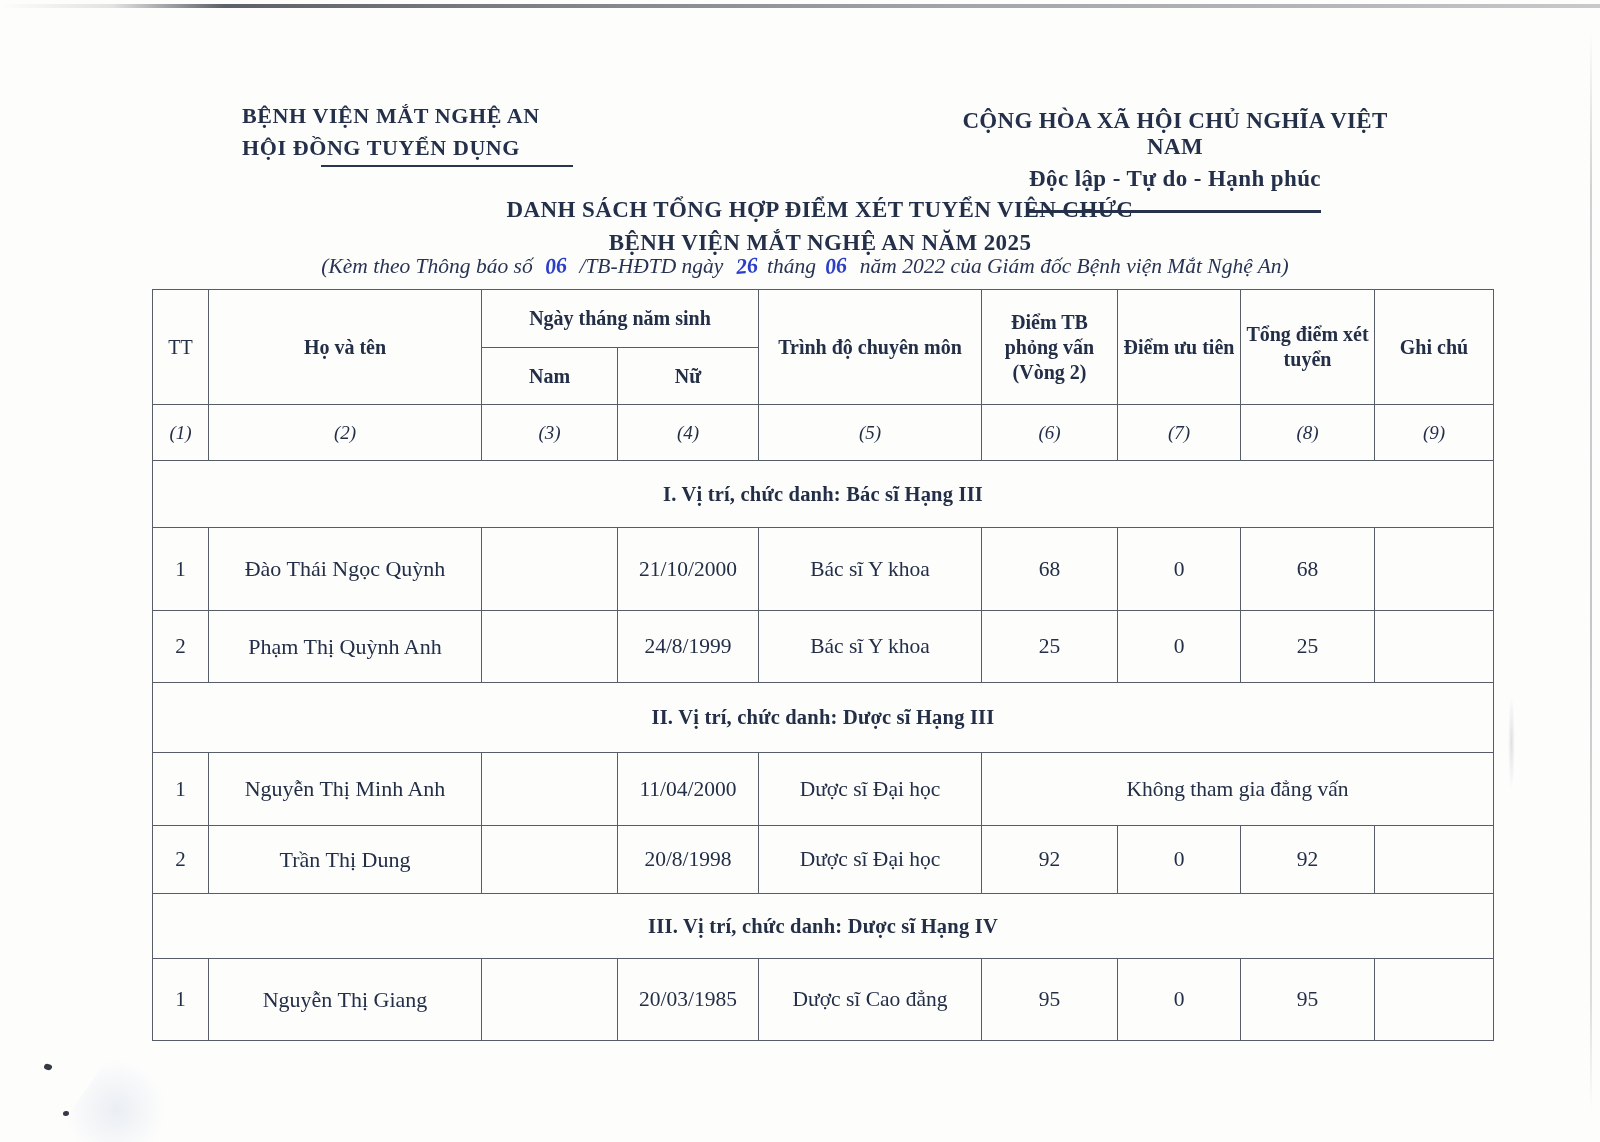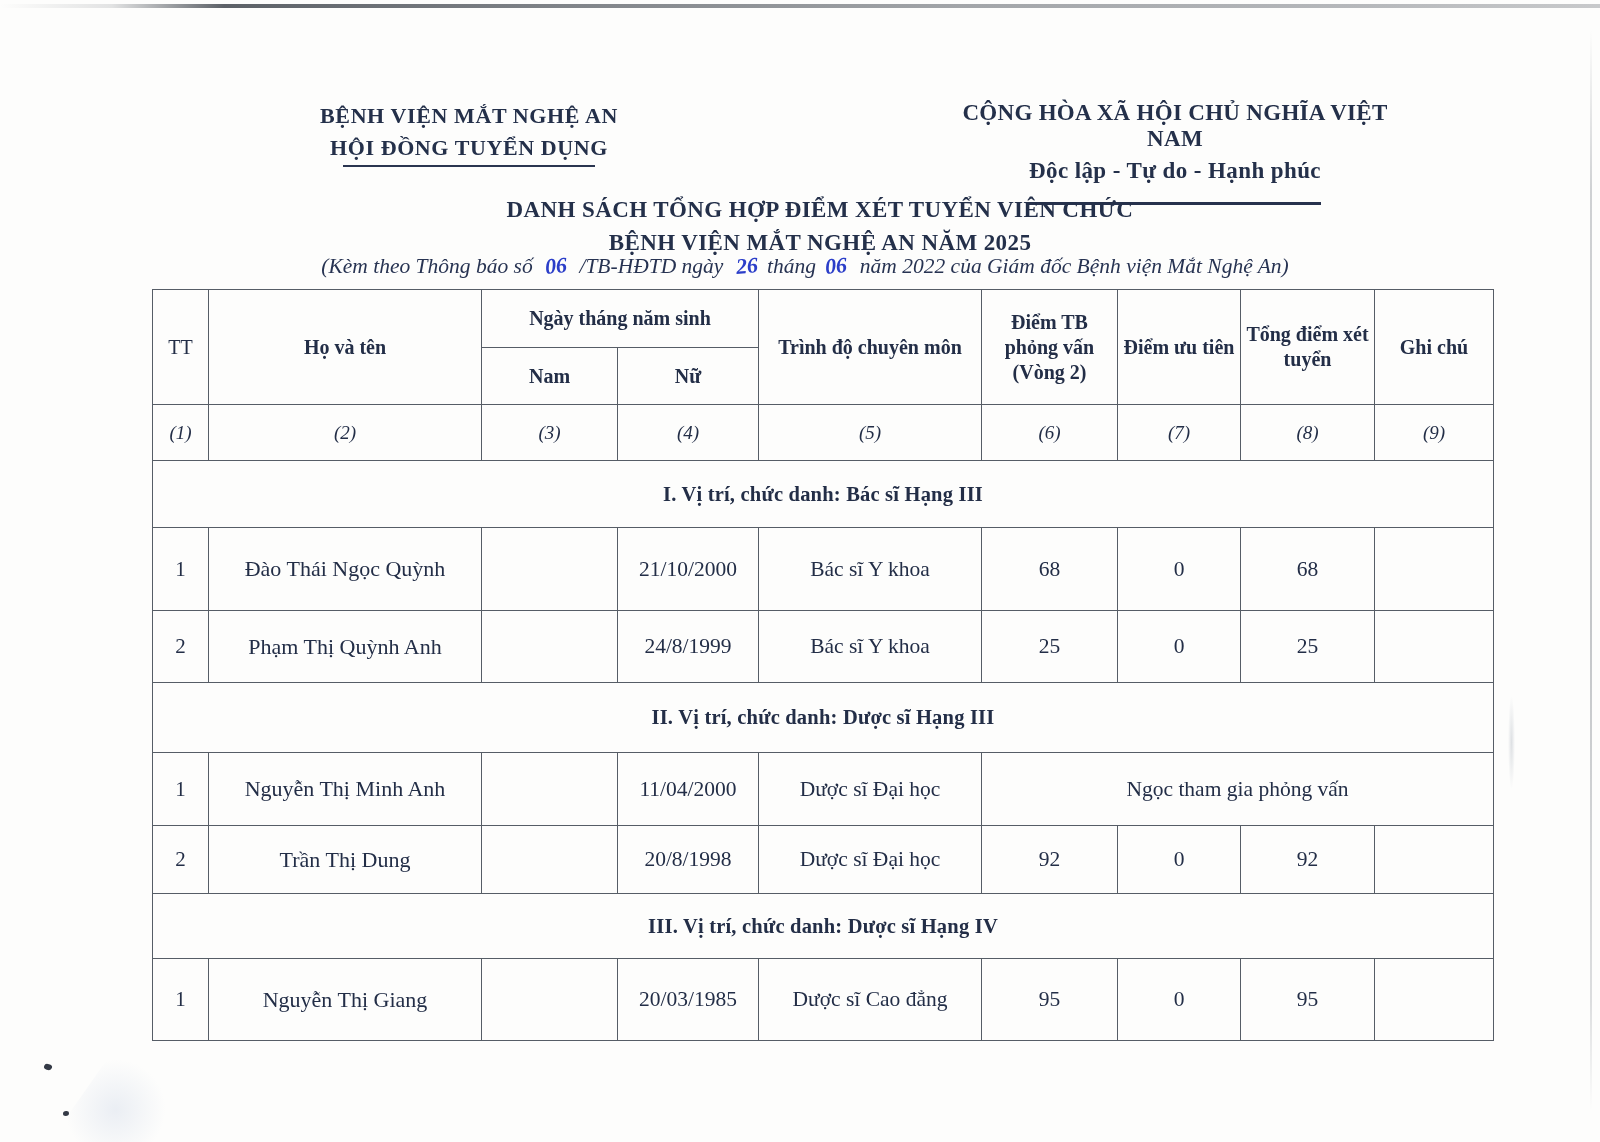"BỆNH VIỆN MẮT NGHỆ AN" .hdr-left { left: 264px -> 242px; text-align: center -> none }
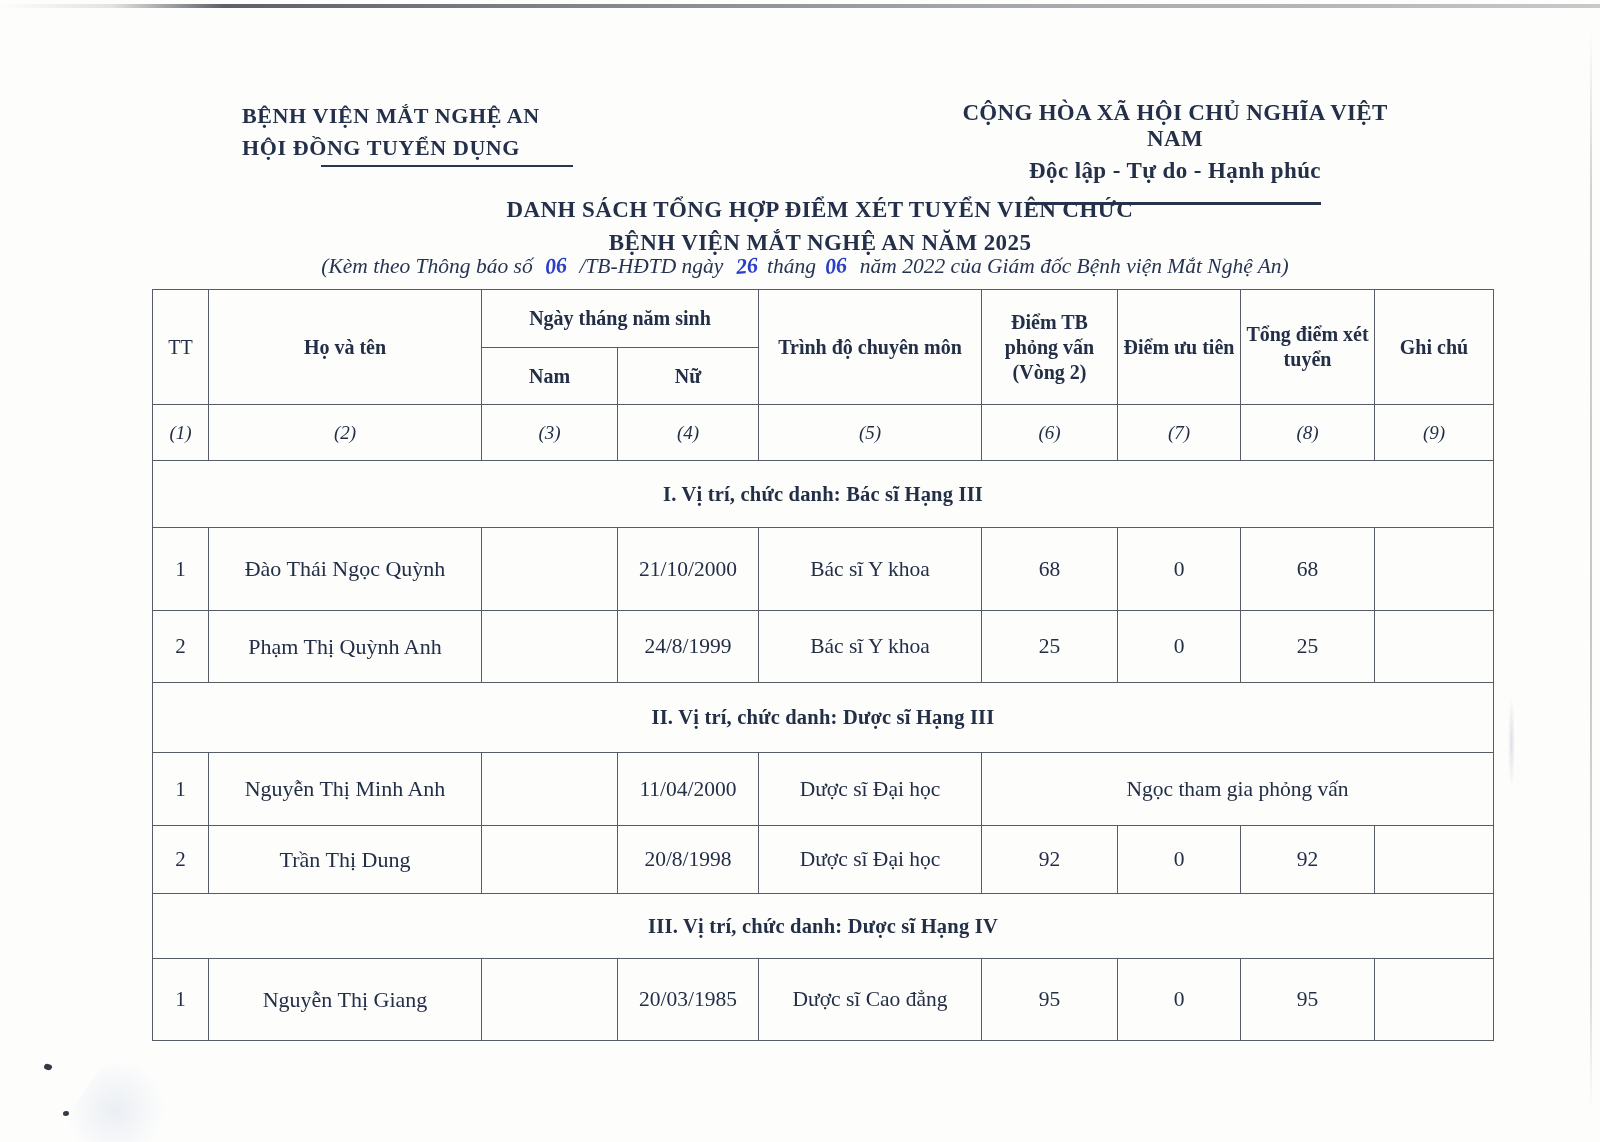"CỘNG HÒA XÃ HỘI CHỦ" .hdr-right { top: 100px -> 108px }
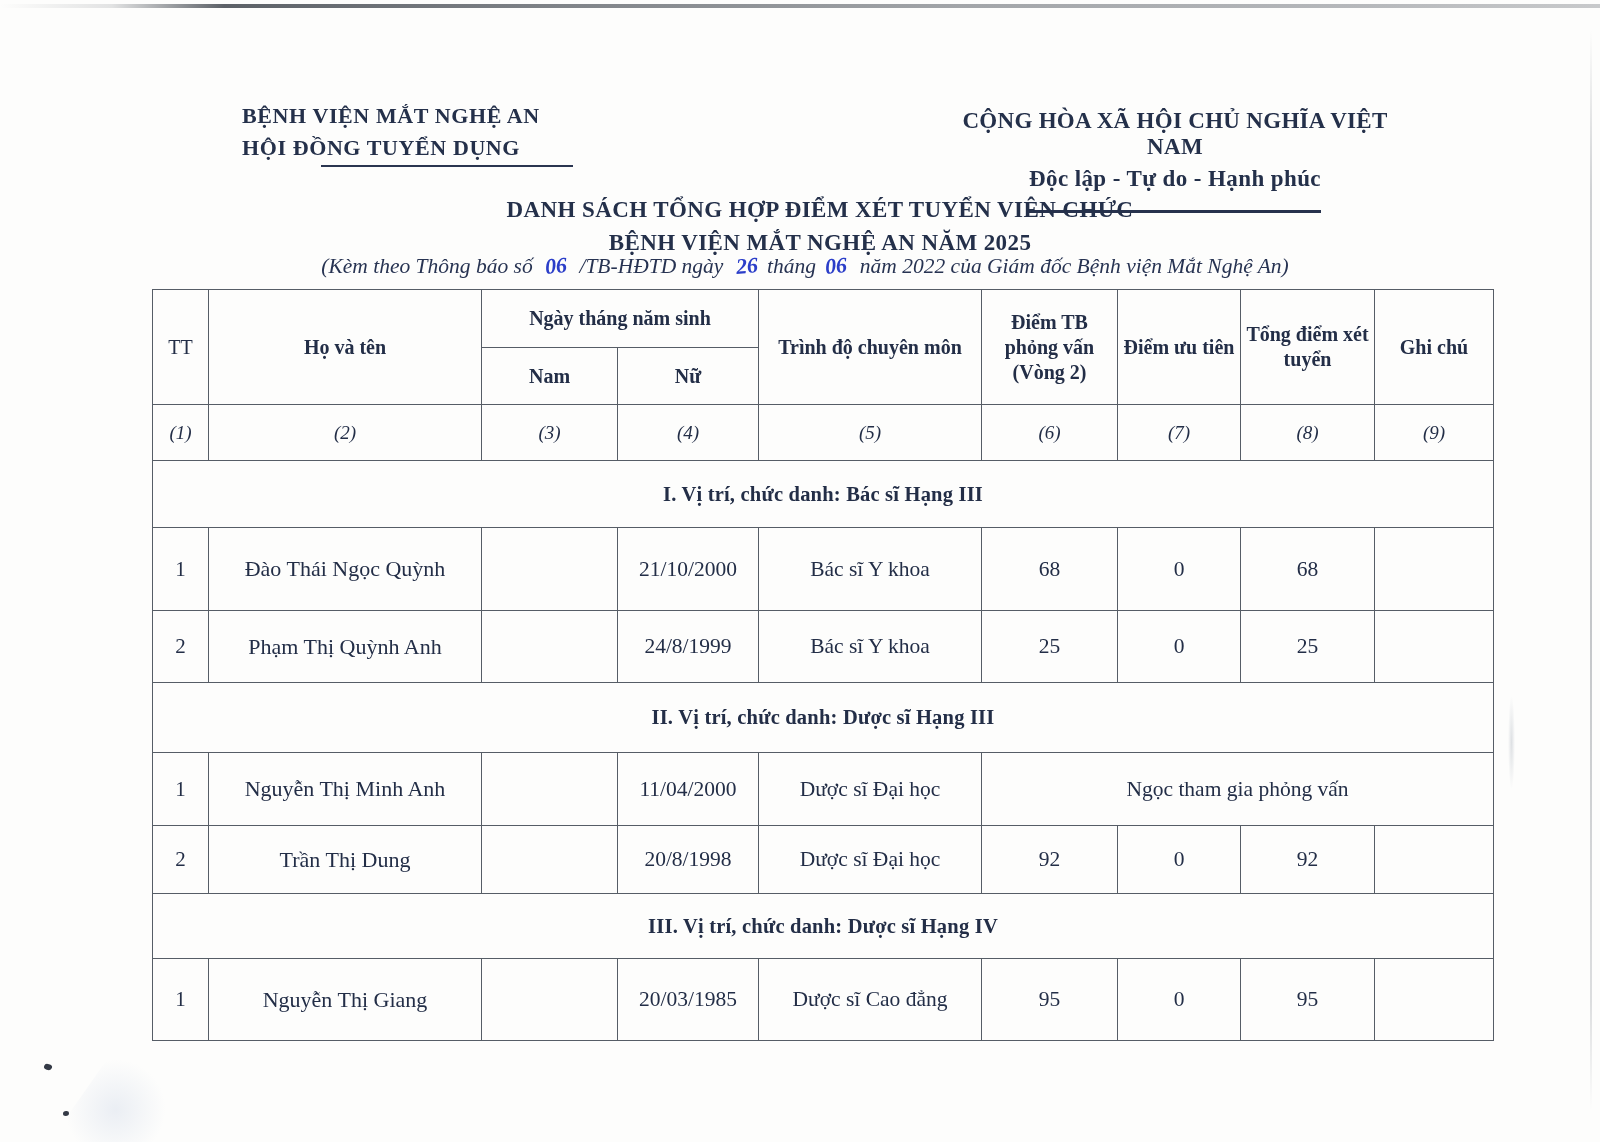"Ngọc tham gia phỏng vấn" td.spanmsg { text: Ngọc tham gia phỏng -> Không tham gia đẳng }
